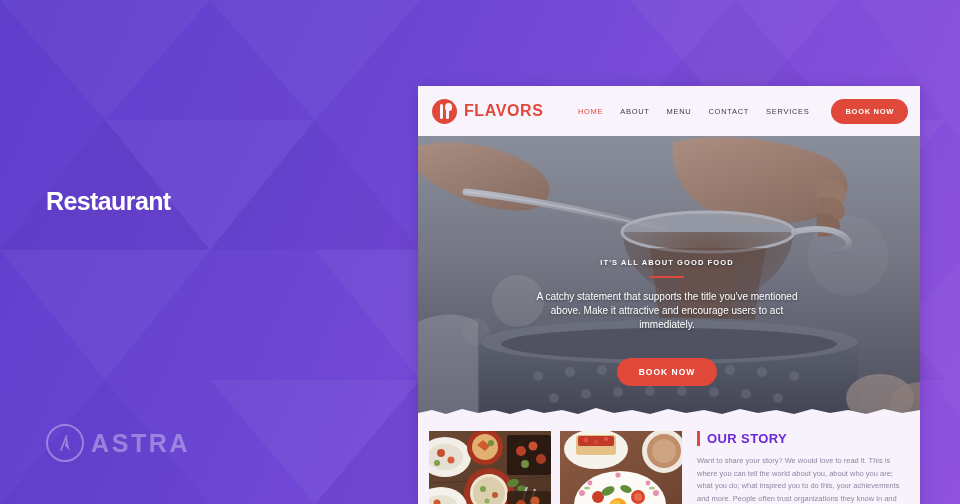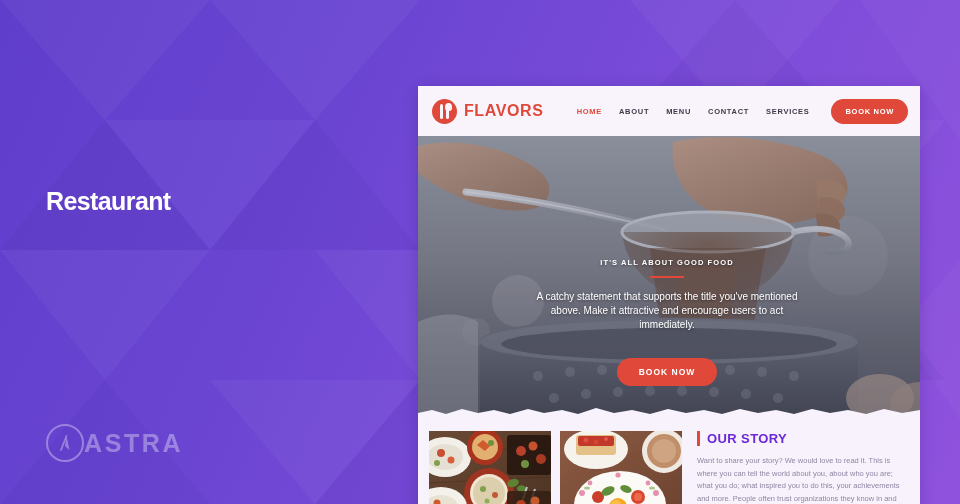"HOME" #nav .item { font-weight: bold -> normal }
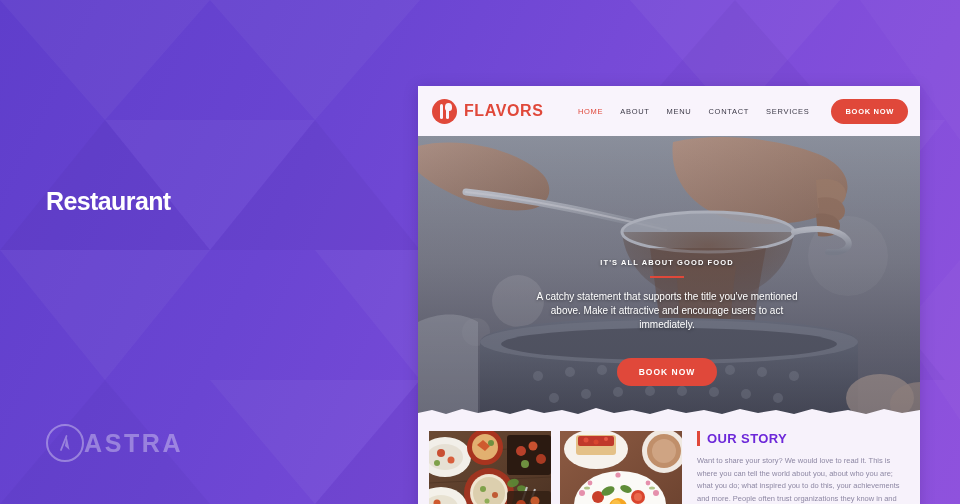"ASTRA" #astra { gap: 0 -> 7px }
